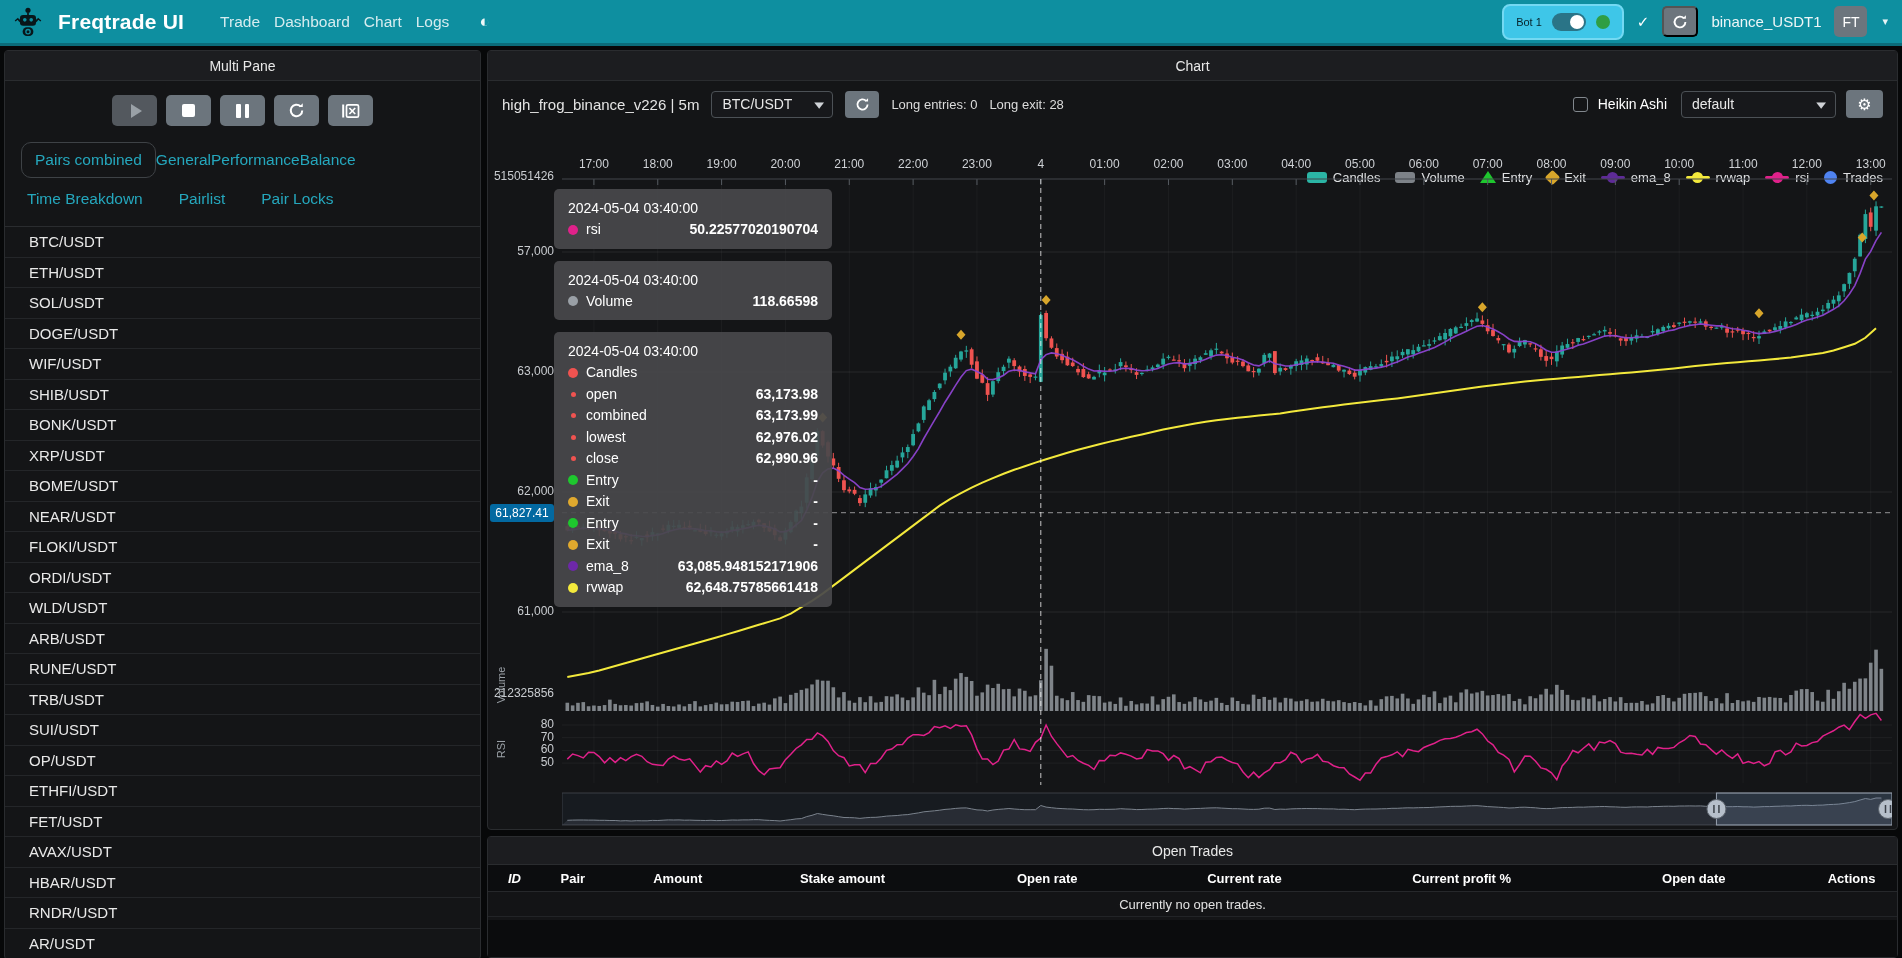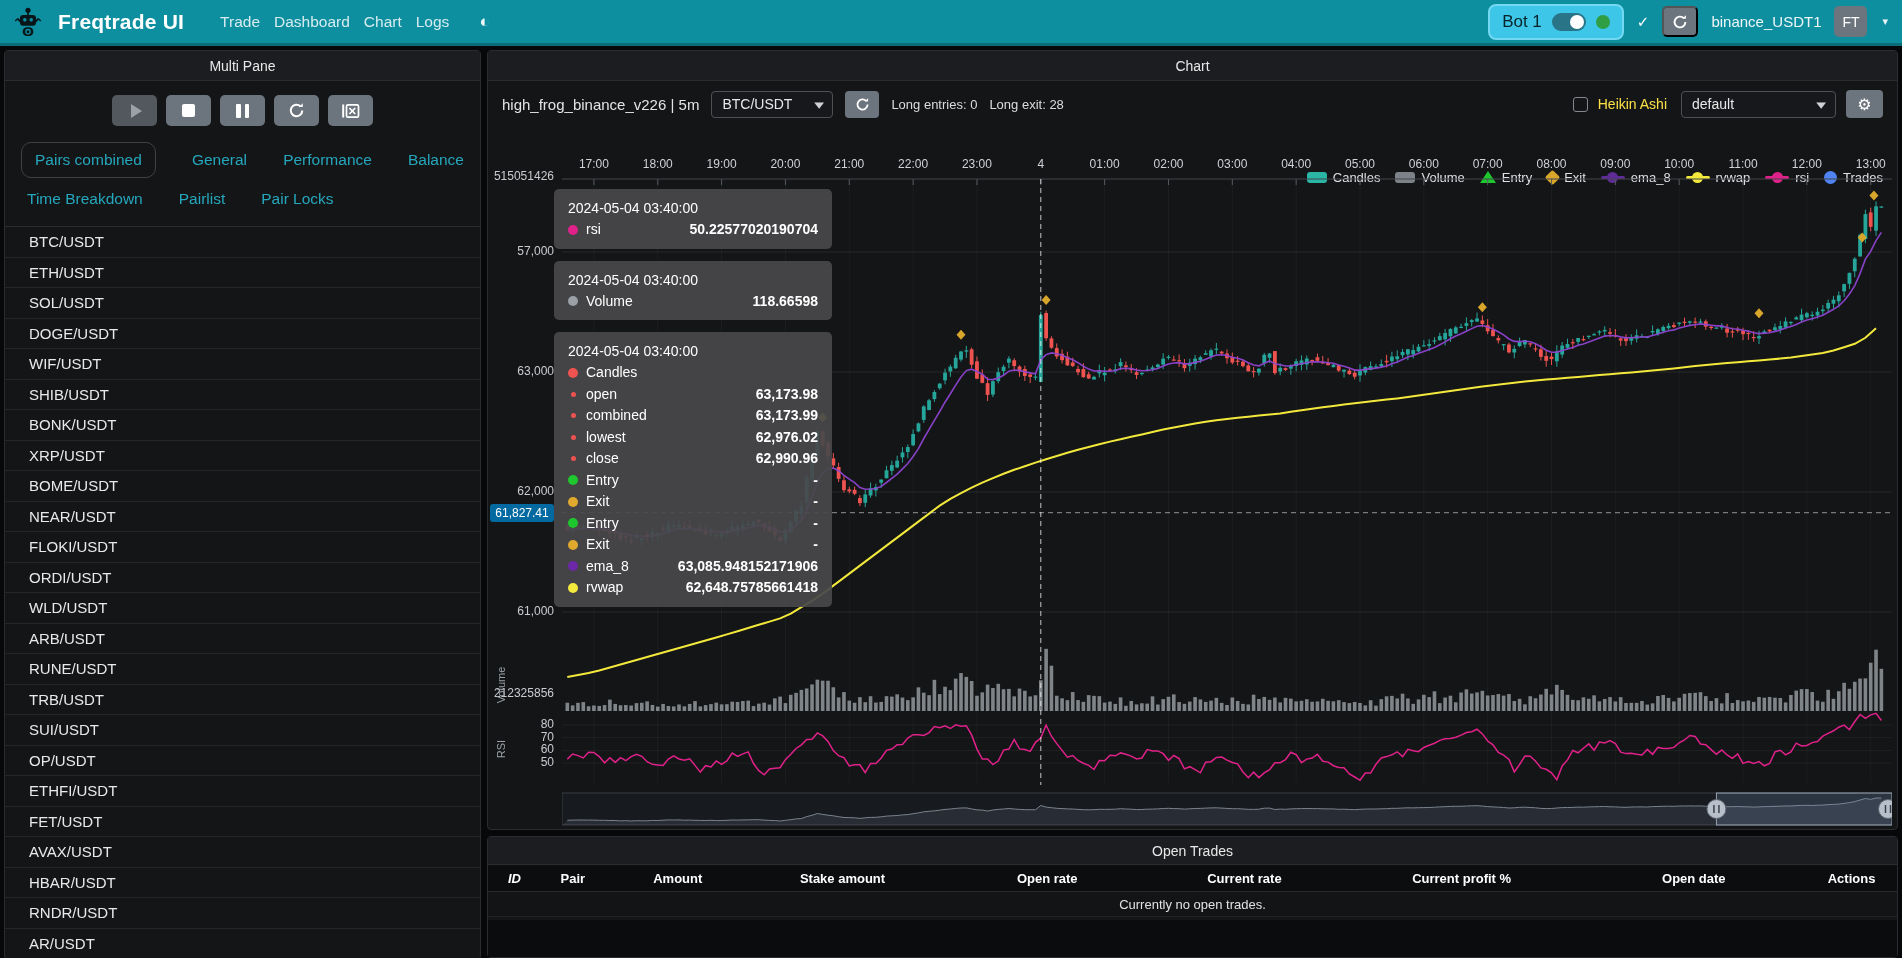"Bot 1" .bot-pill .bot-name { font-size: 17px -> 11px }
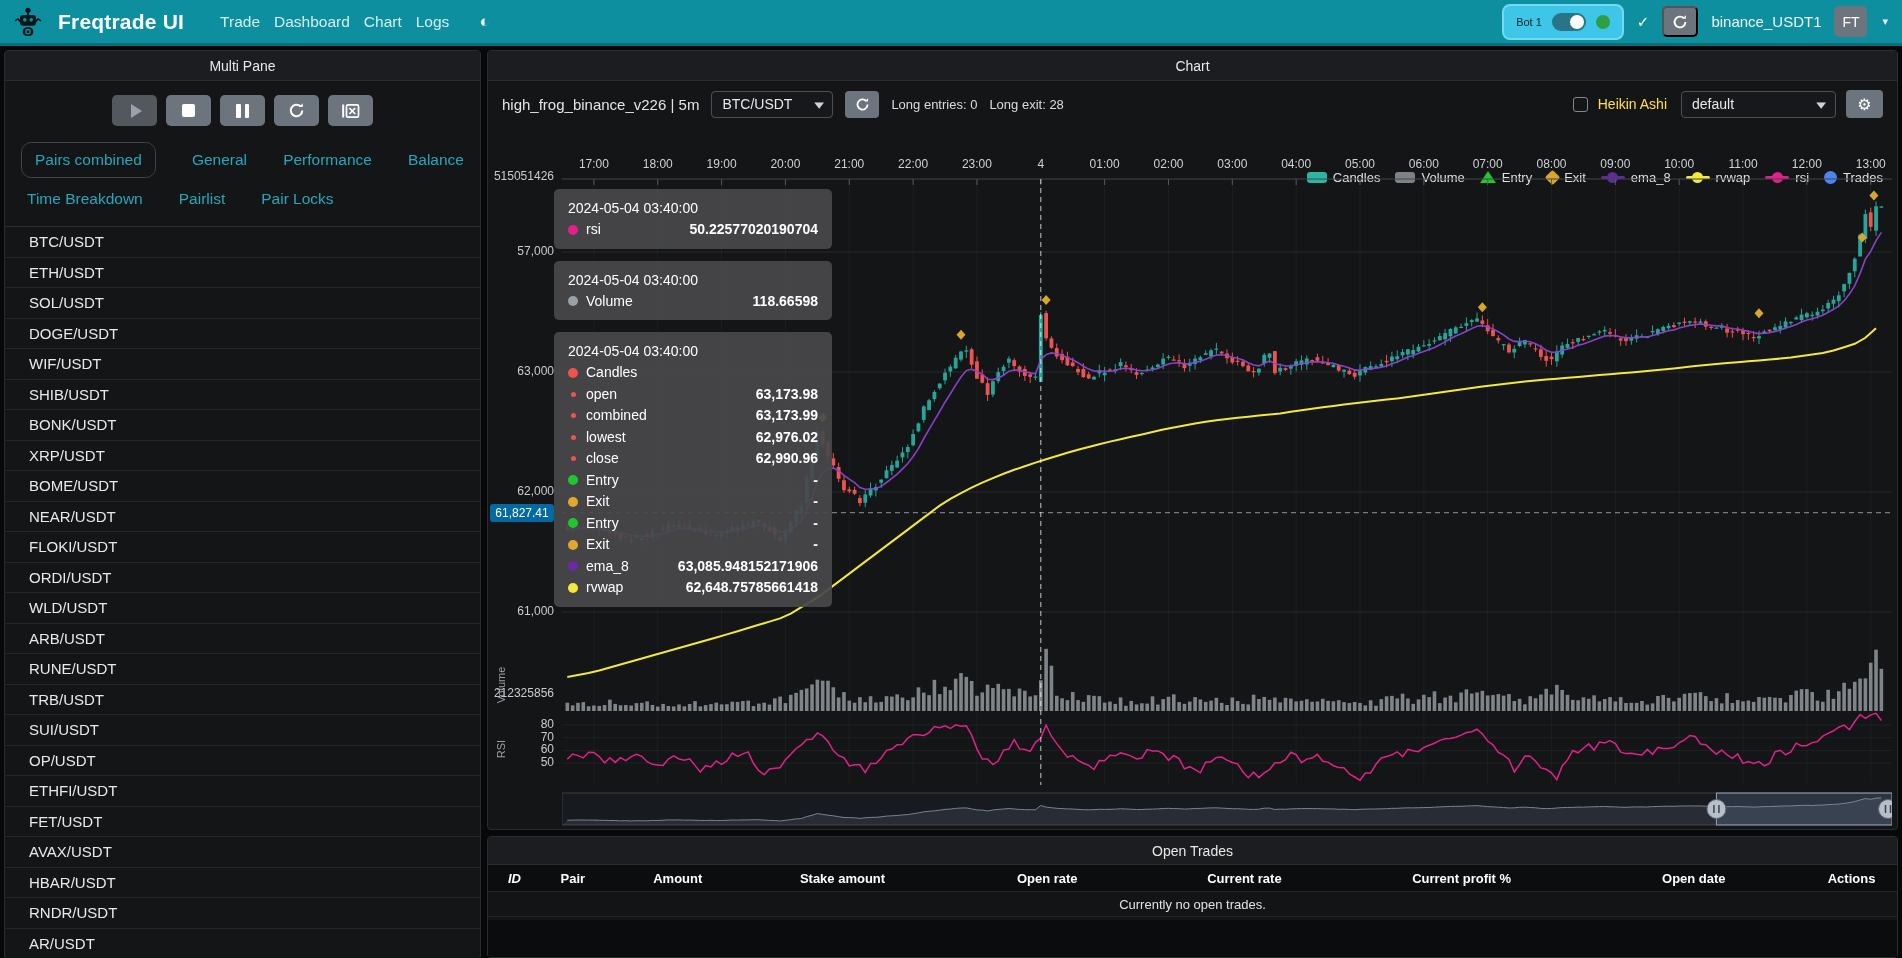"Heikin Ashi" .check-label { color: #fde047 -> #ffffff }
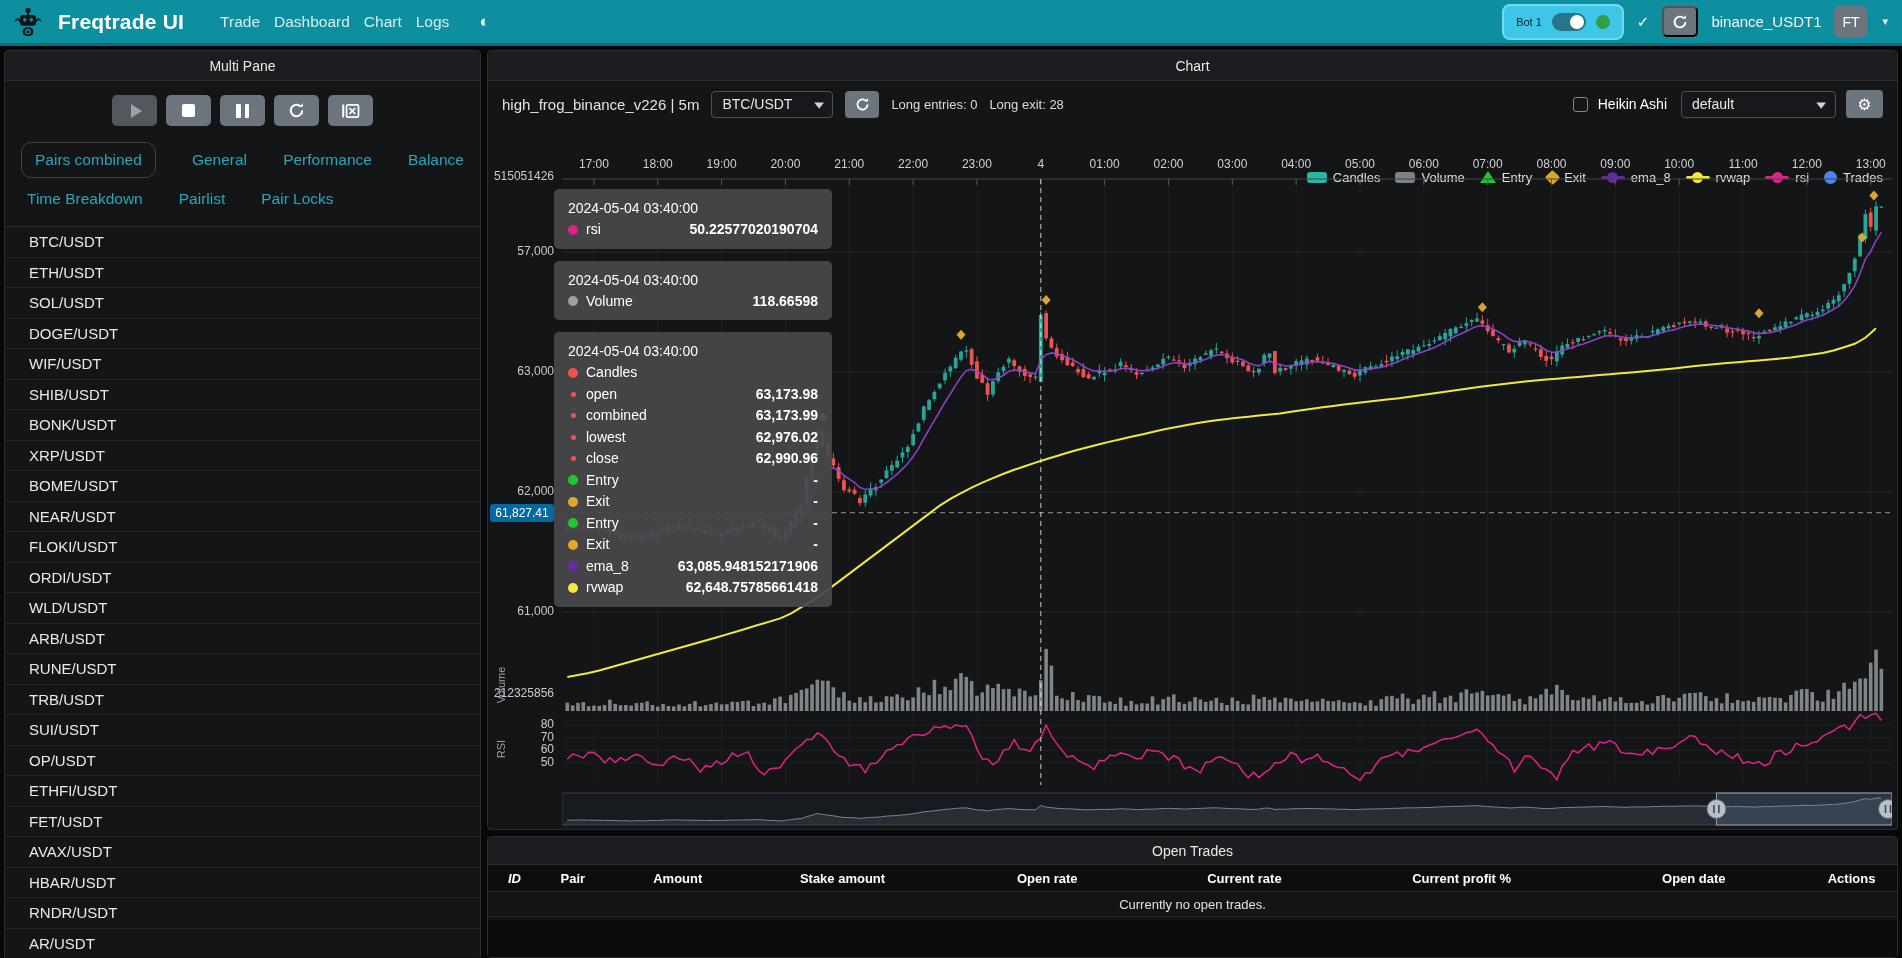"Pairs combined" .tabs-row1 { justify-content: space-between -> flex-start }
